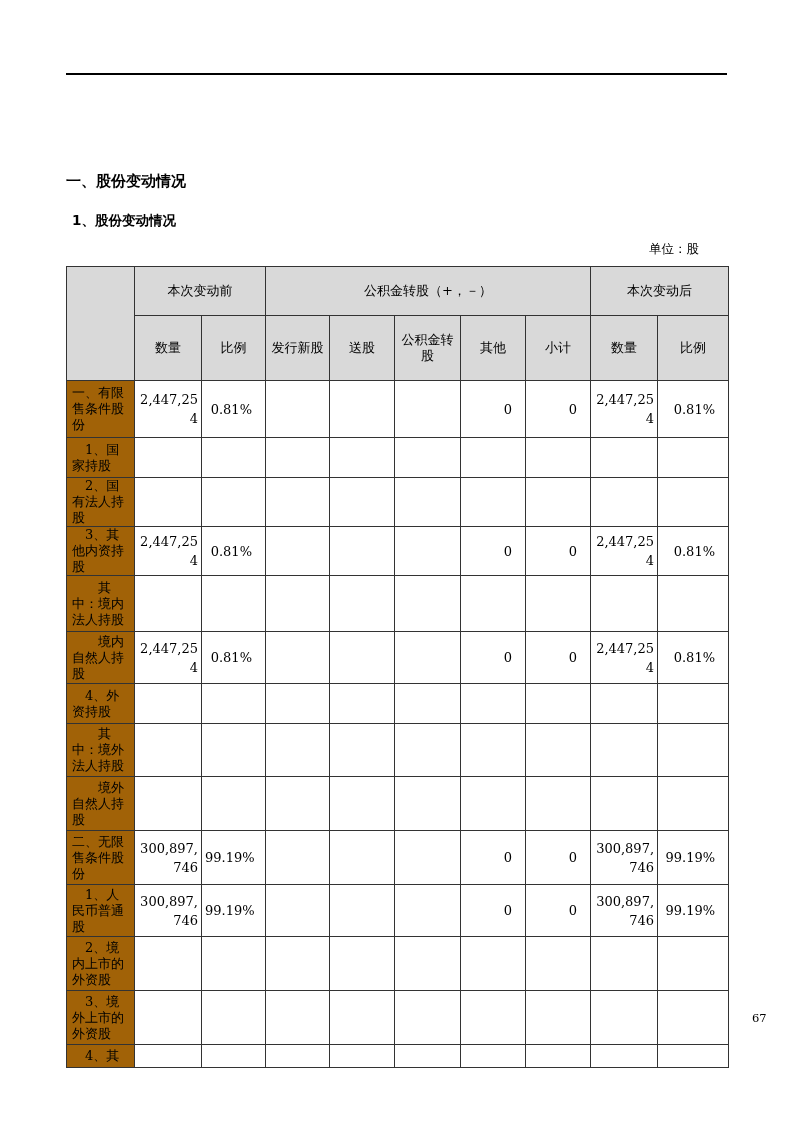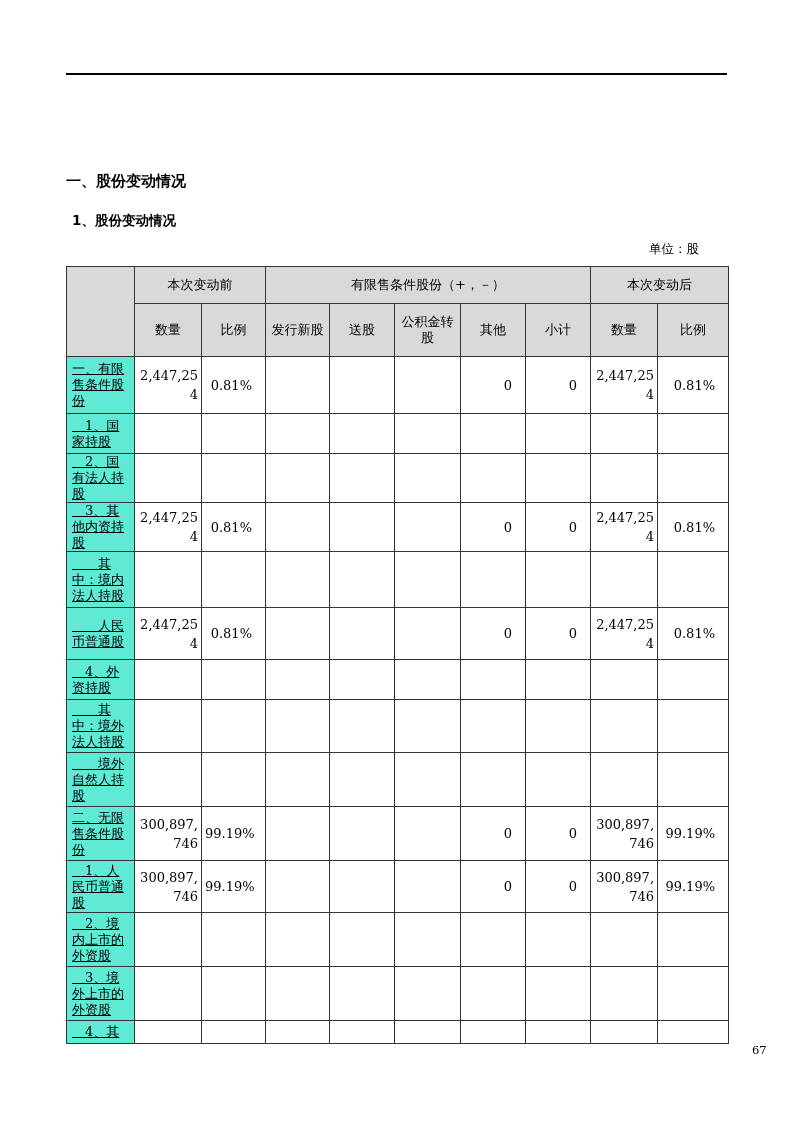"本次变动前" th { padding: 10px 4px -> 16px 4px }
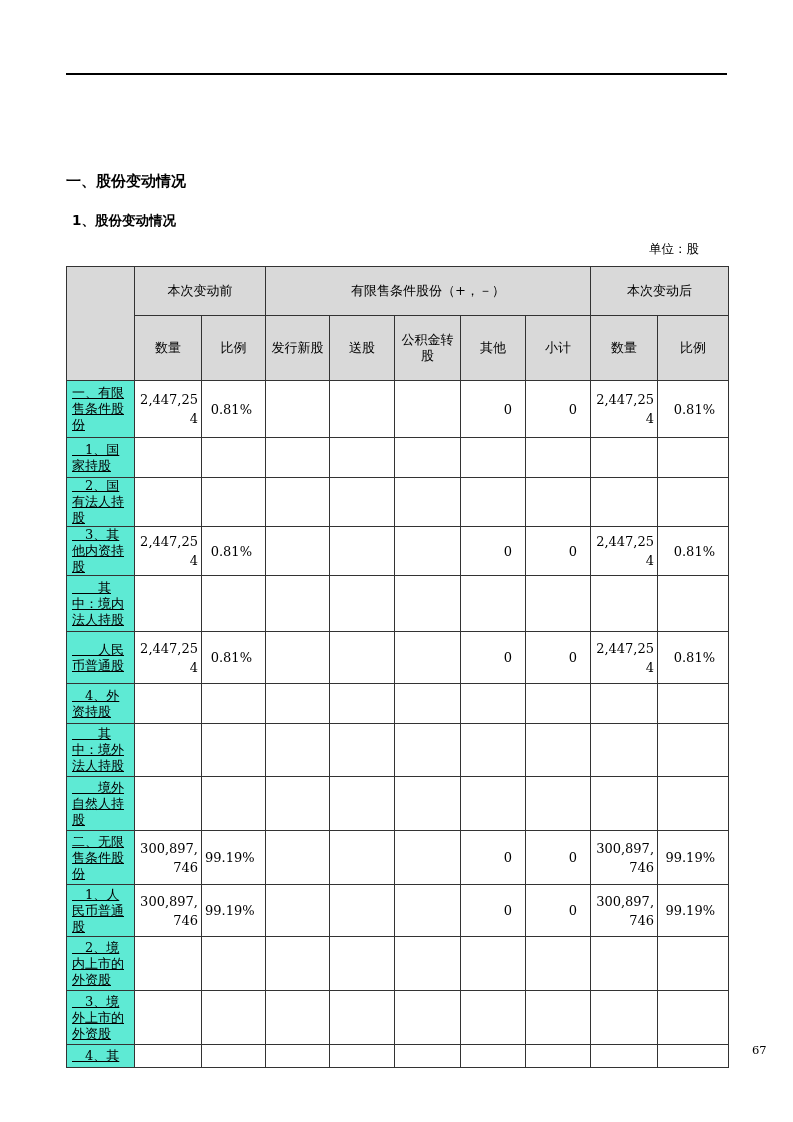"有限售条件股份（+，－）" th { text: 有限售条件股份 -> 公积金转股 }
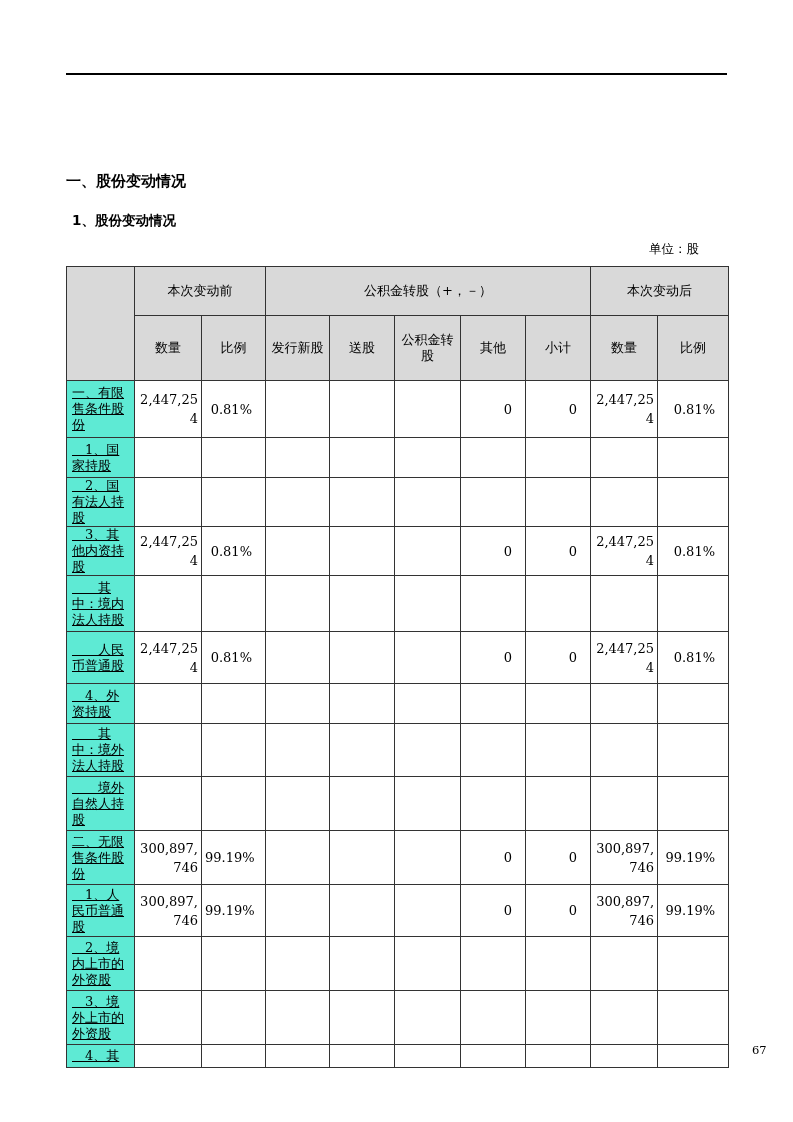"一、有限售条件股份" td.lbl { background: #5eead4 -> #a16207; text-decoration: underline -> none }
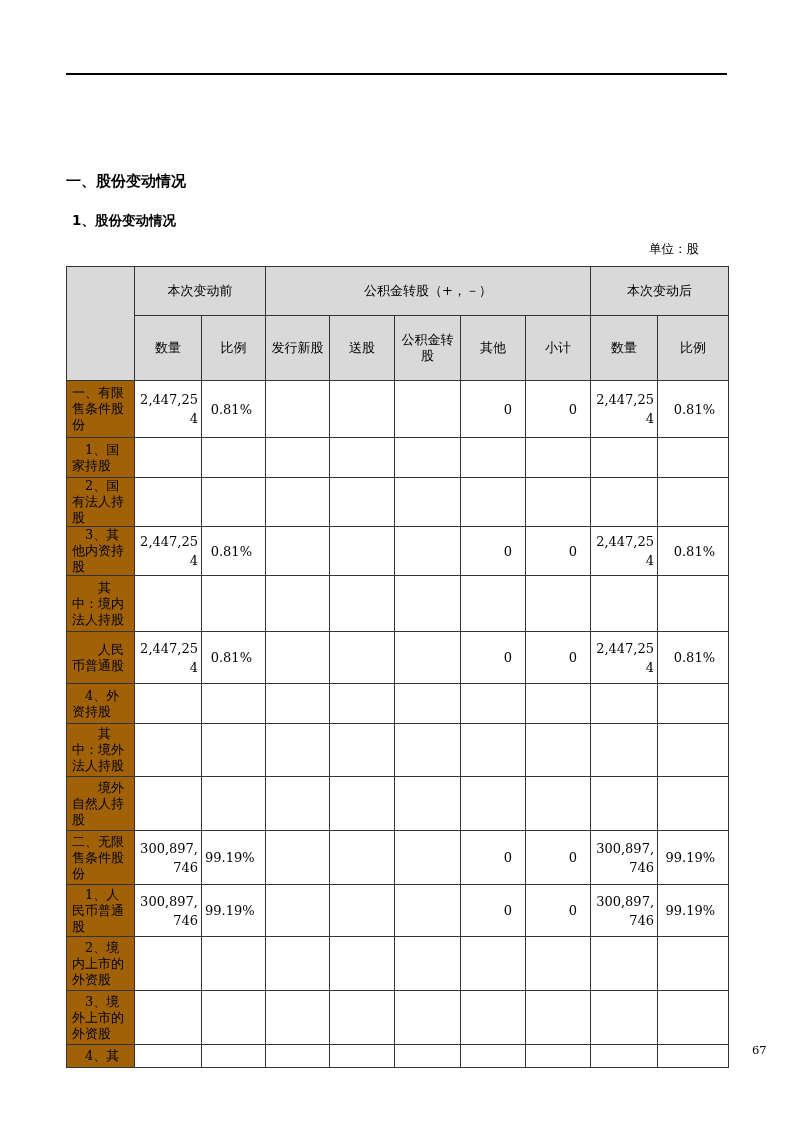"人民币普通股" td.lbl { text: 人民币普通 -> 境内自然人持 }
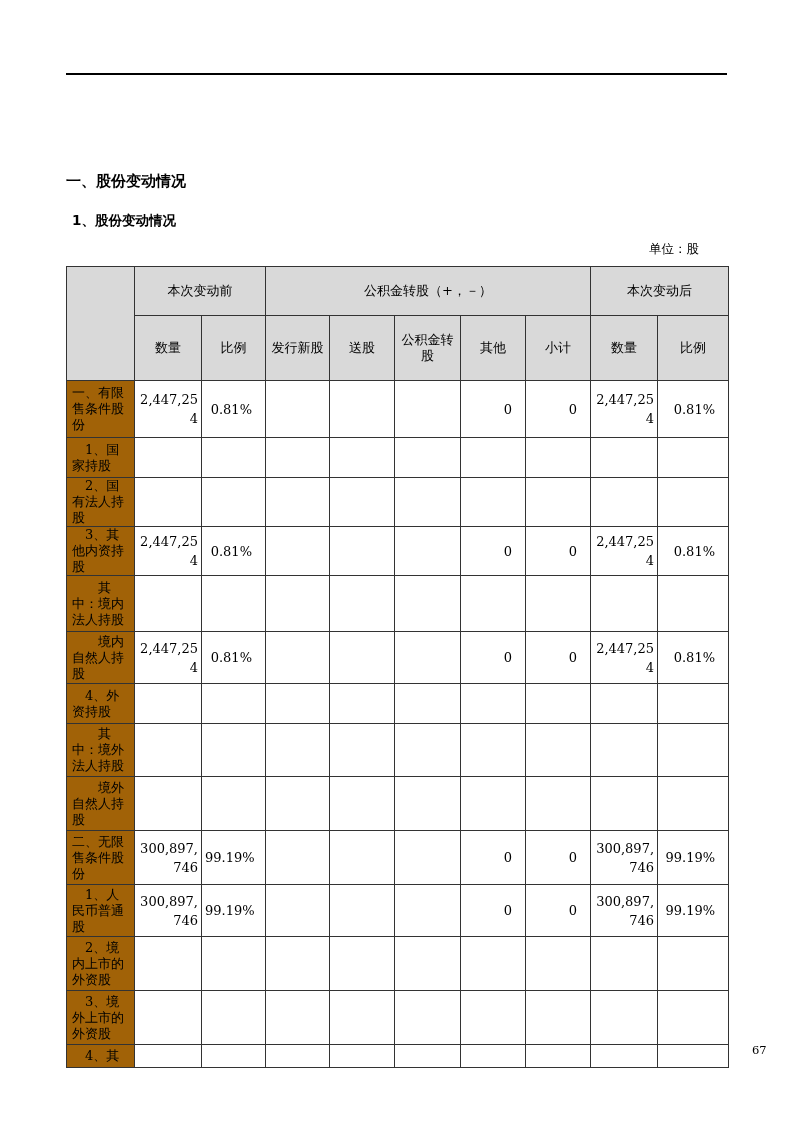"67" .page-number { top: 1043px -> 1011px }
